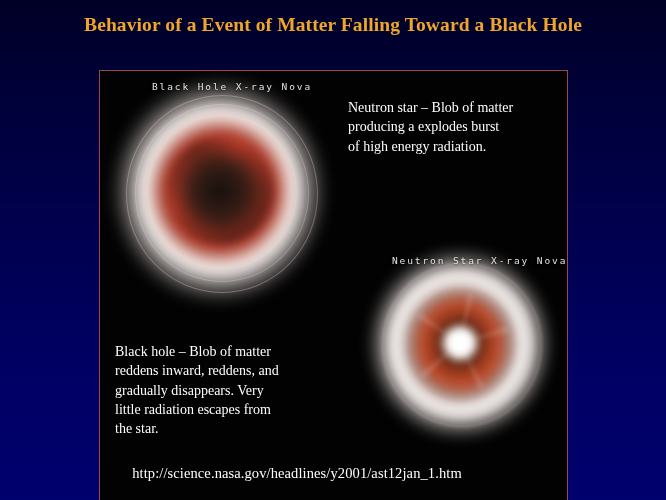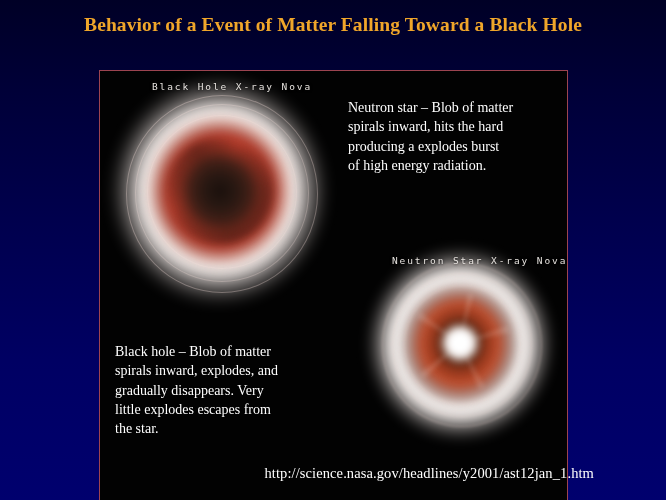"spirals inward, hits the hard" span.cline { html: <span>spirals inward, hits the hard</span> -> none }
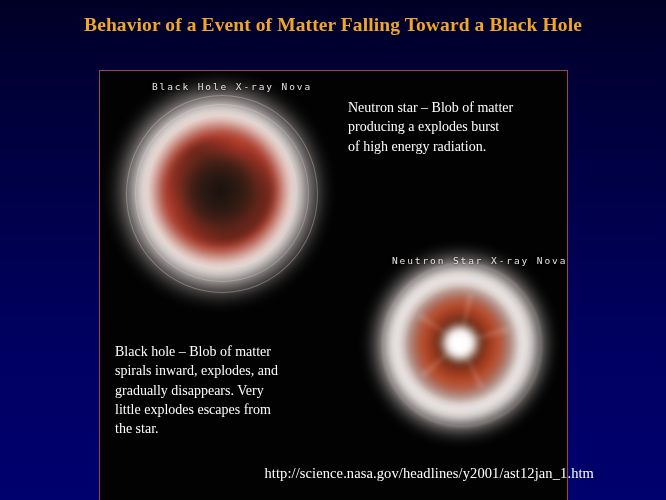"spirals inward, explodes, and" span.cline { text: spirals inward, explodes -> reddens inward, reddens }
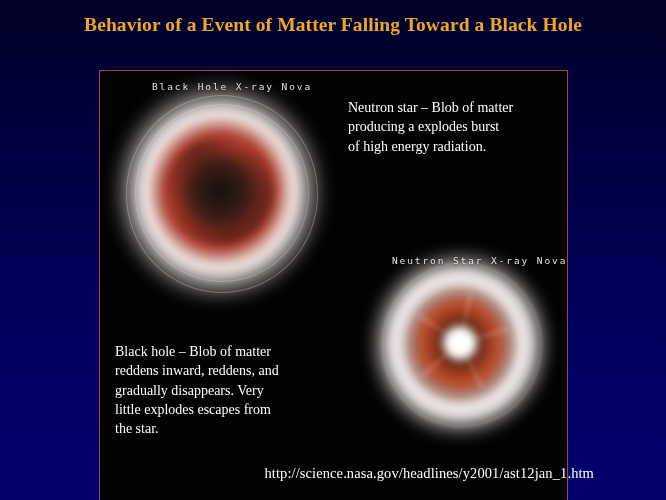"little explodes escapes from" span.cline { text: explodes -> radiation }
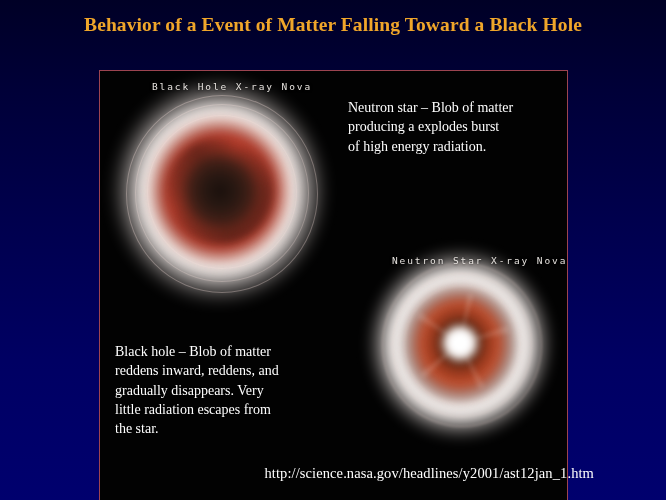"http://science.nasa.gov/headlines/y2001/" #source-url { text-align: right -> center }
